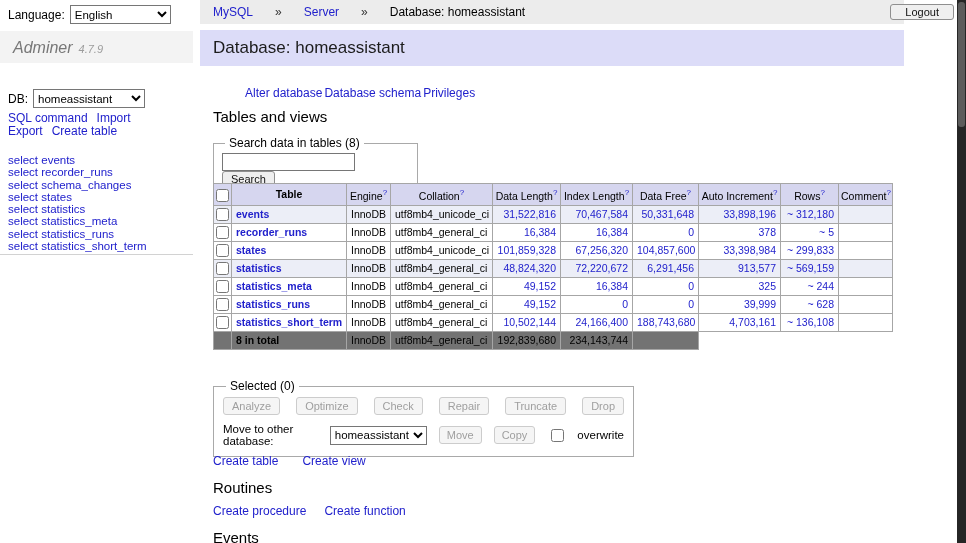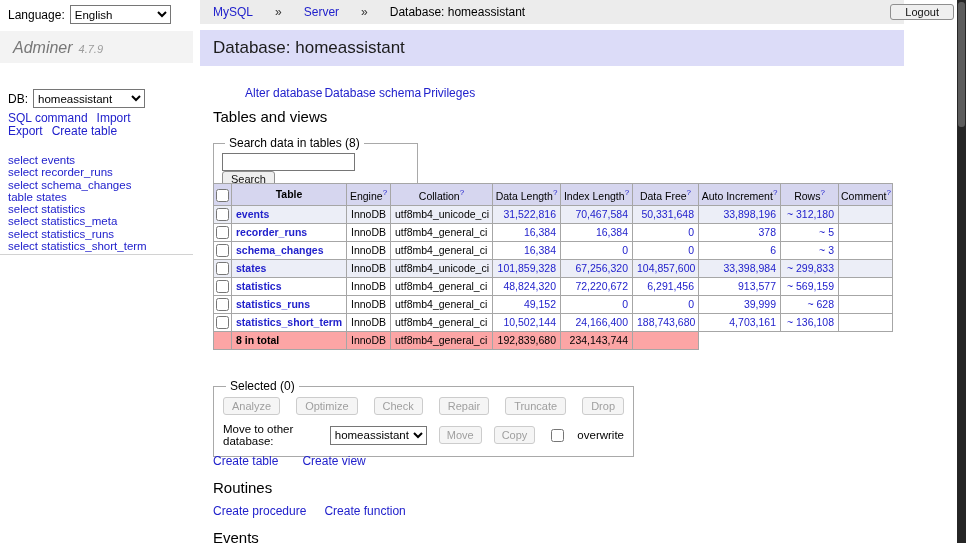"table states" a.tbl-link { text: table -> select }
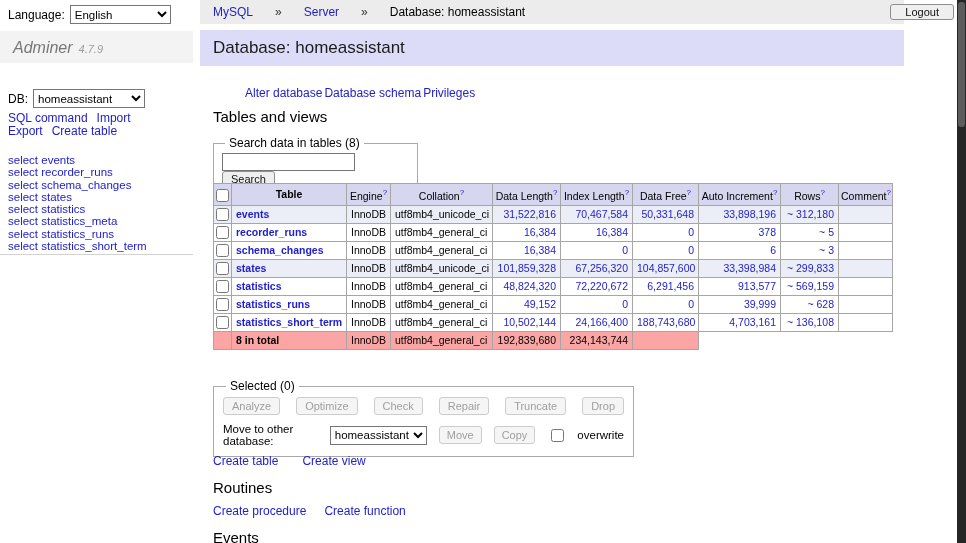"schema_changes" tr.data-row { html: <tr> <td><input></td> <td><a>schema_changes</a></td> <td>InnoDB</td> <td>utf8mb4_general_ci</td> <td>16,384</td> <td>0</td> <td>0</td> <td>6</td> <td><a>~ 3</a></td> <td></td> </tr> -> none }
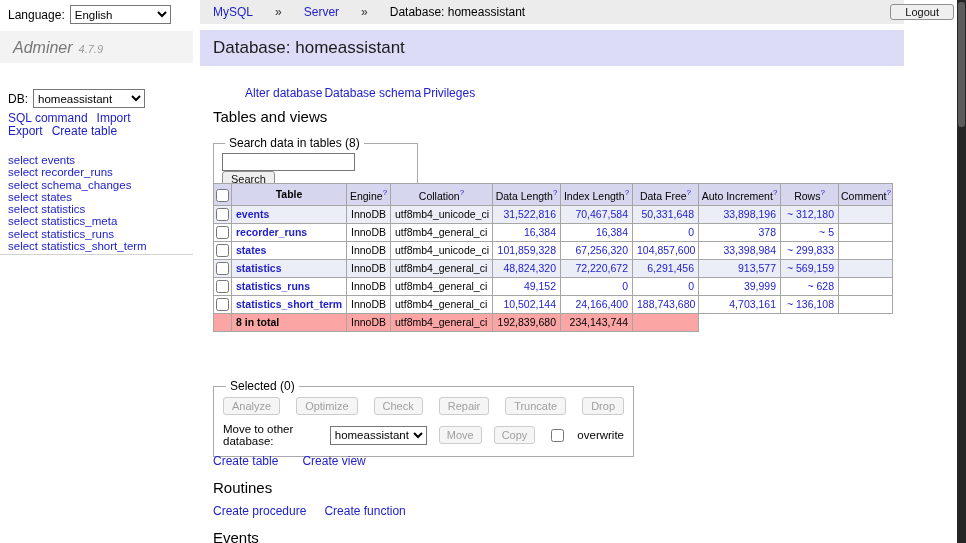"statistics_meta" tr.data-row { html: none -> <tr> <td><input></td> <td><a>statistics_meta</a></td> <td>InnoDB</td> <td>utf8mb4_general_ci</td> <td>49,152</td> <td>16,384</td> <td>0</td> <td>325</td> <td><a>~ 244</a></td> <td></td> </tr> }
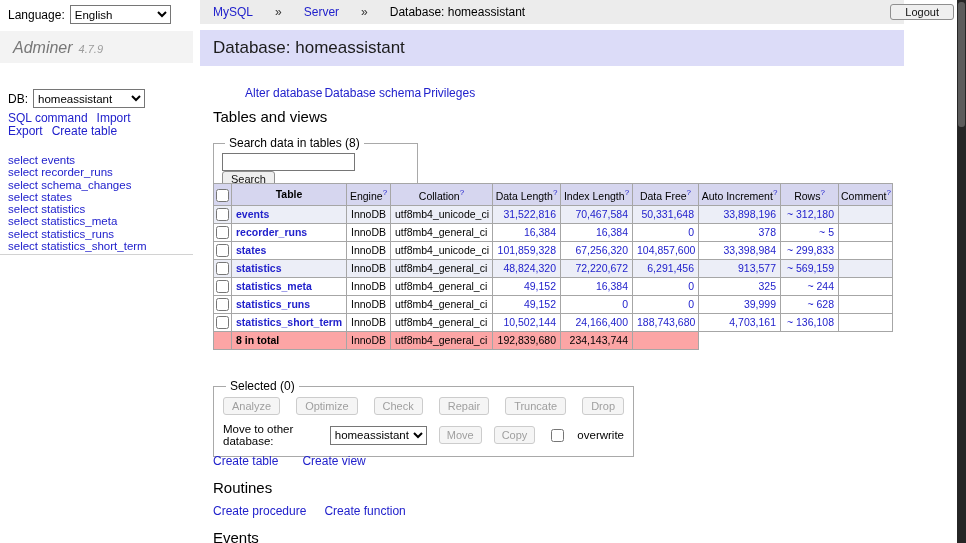"8 in total" tbody tr.total-row { background: #fca5a5 -> #737373 }
